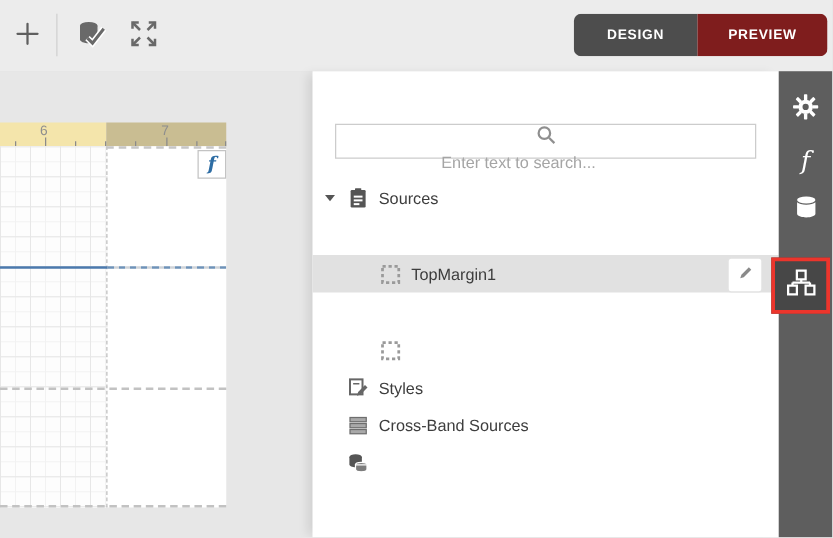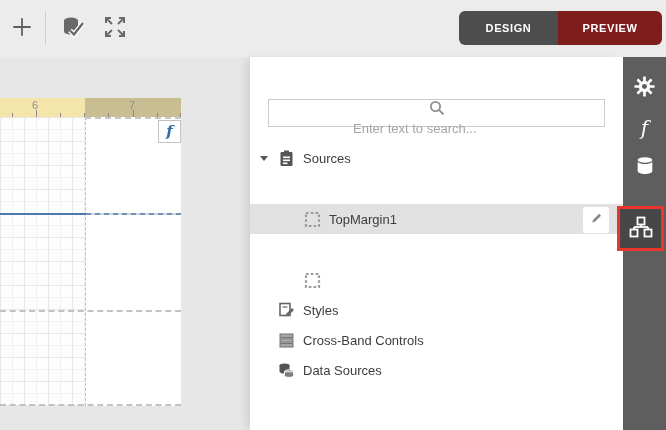"Cross-Band Controls" span.lbl { text: Controls -> Sources }
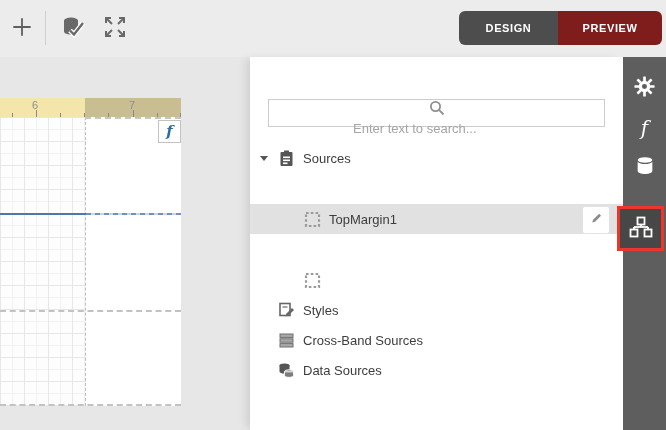"Data Sources" span.lbl { html: <span>Data Sources</span> -> none }
